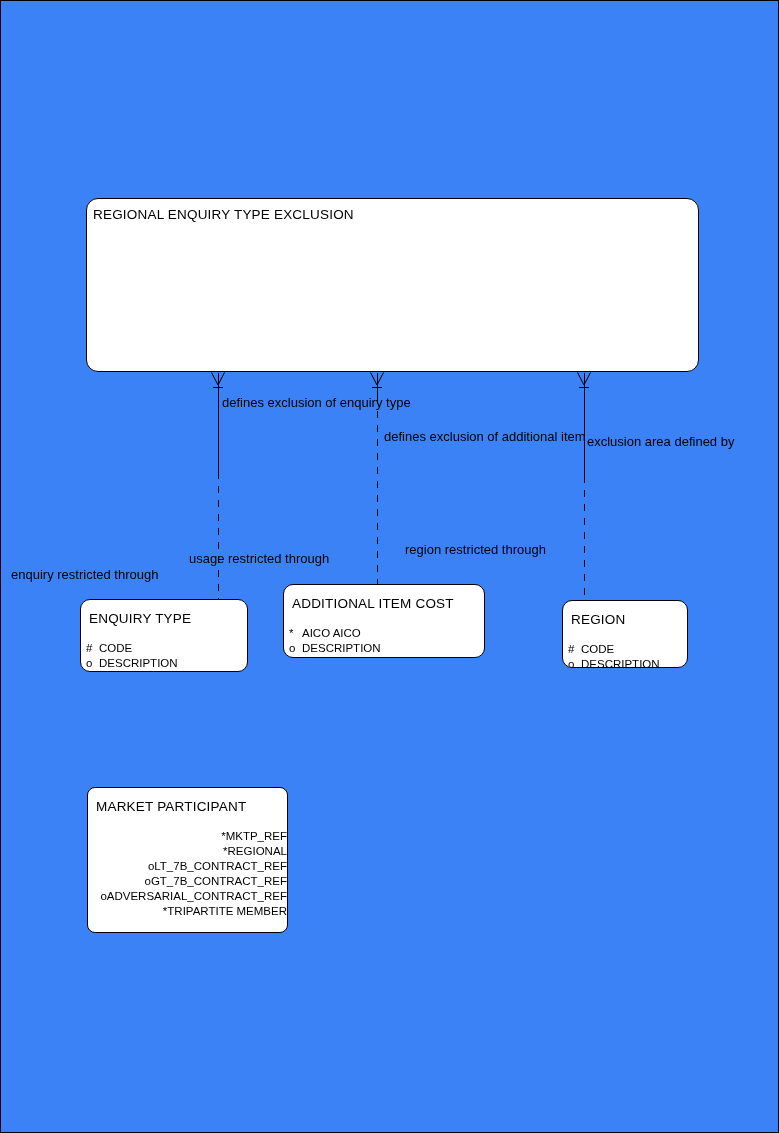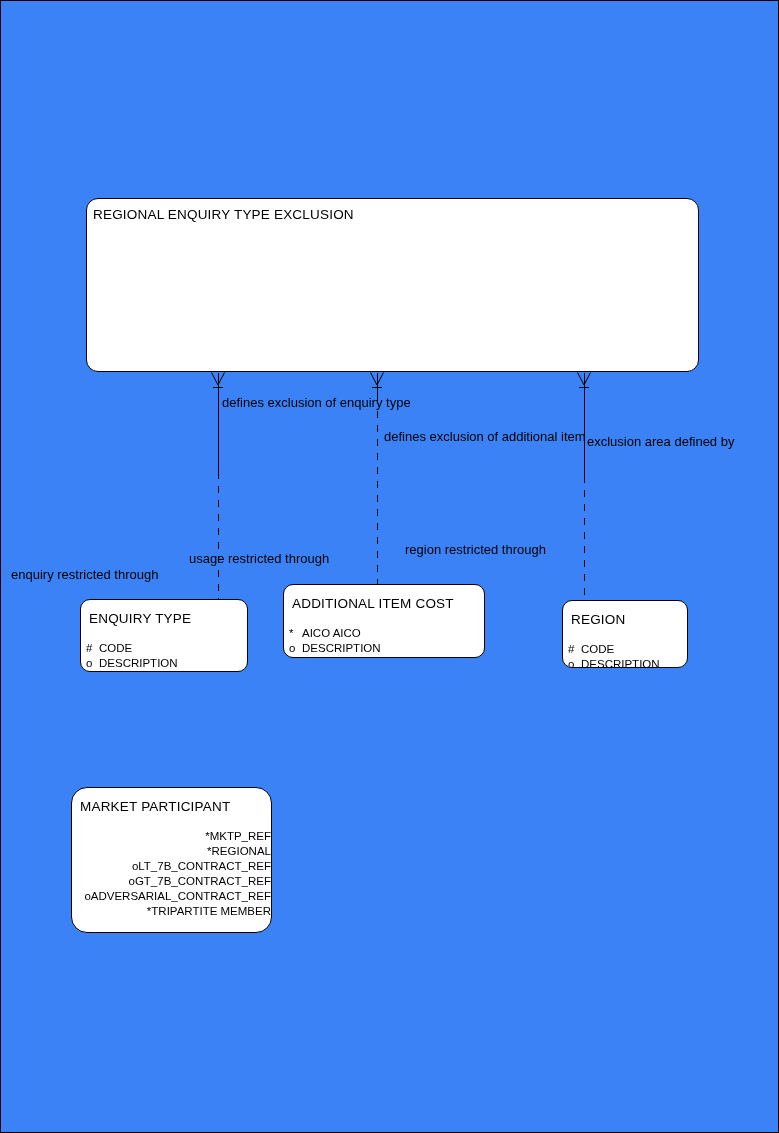"MARKET PARTICIPANT" #entity-mp { border-radius: 16px -> 8px; left: 70px -> 86px }
